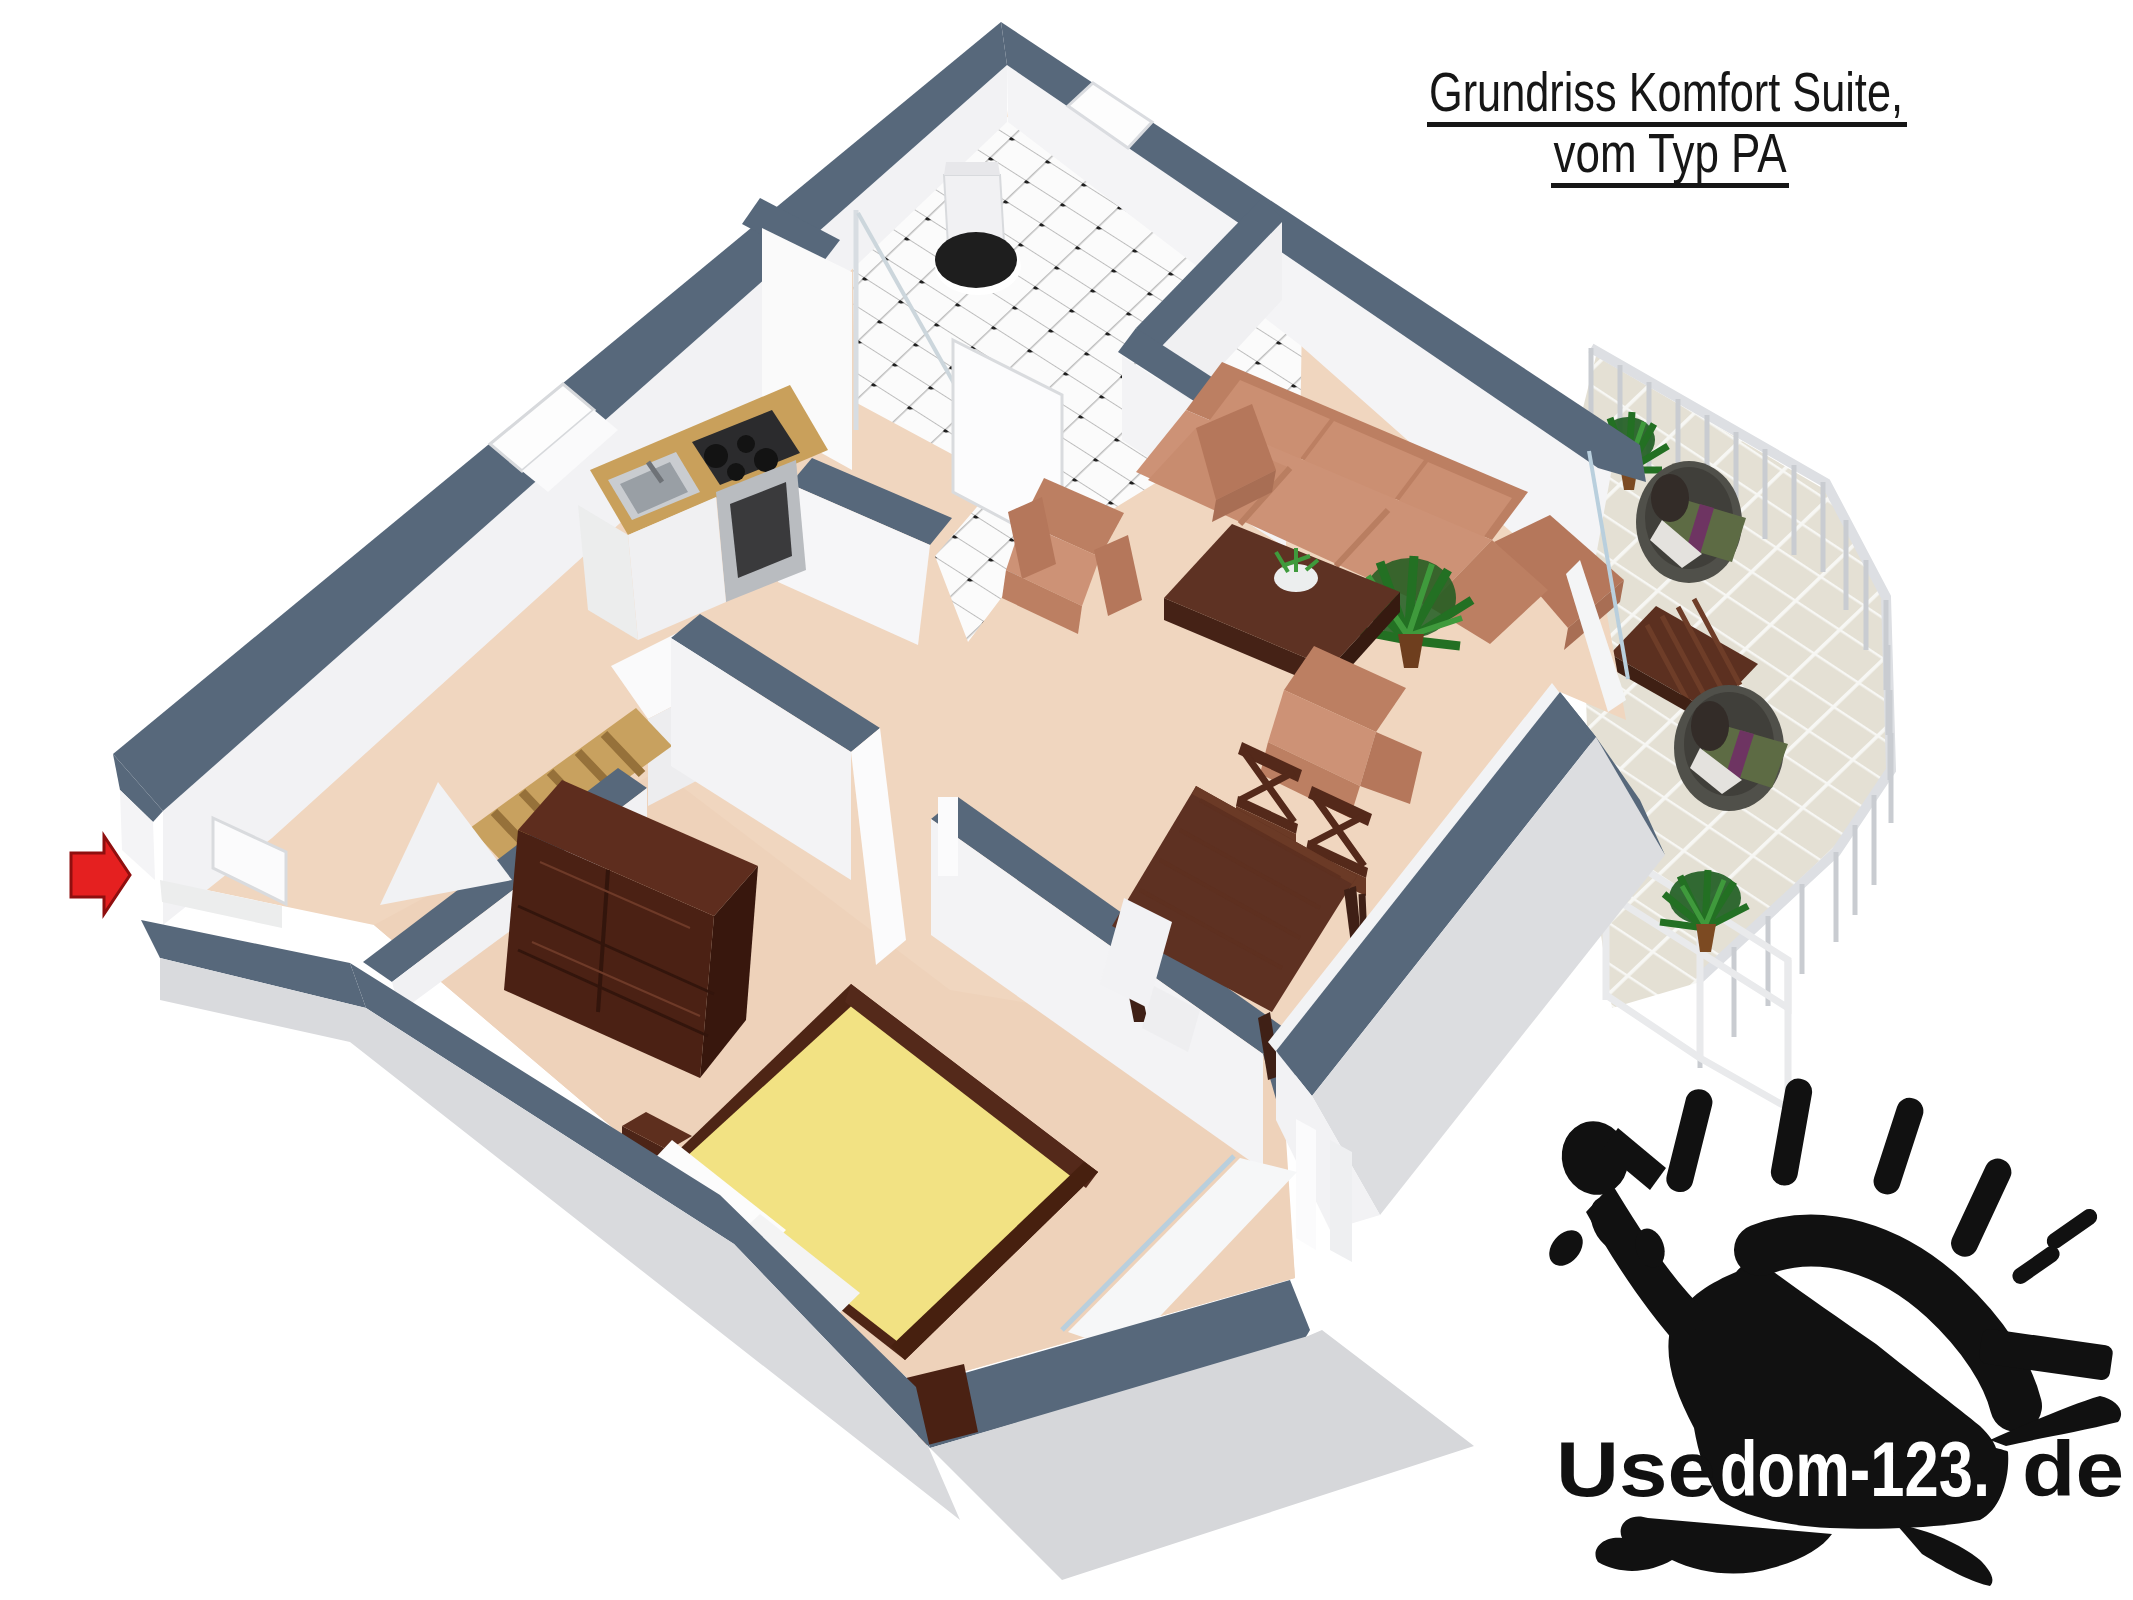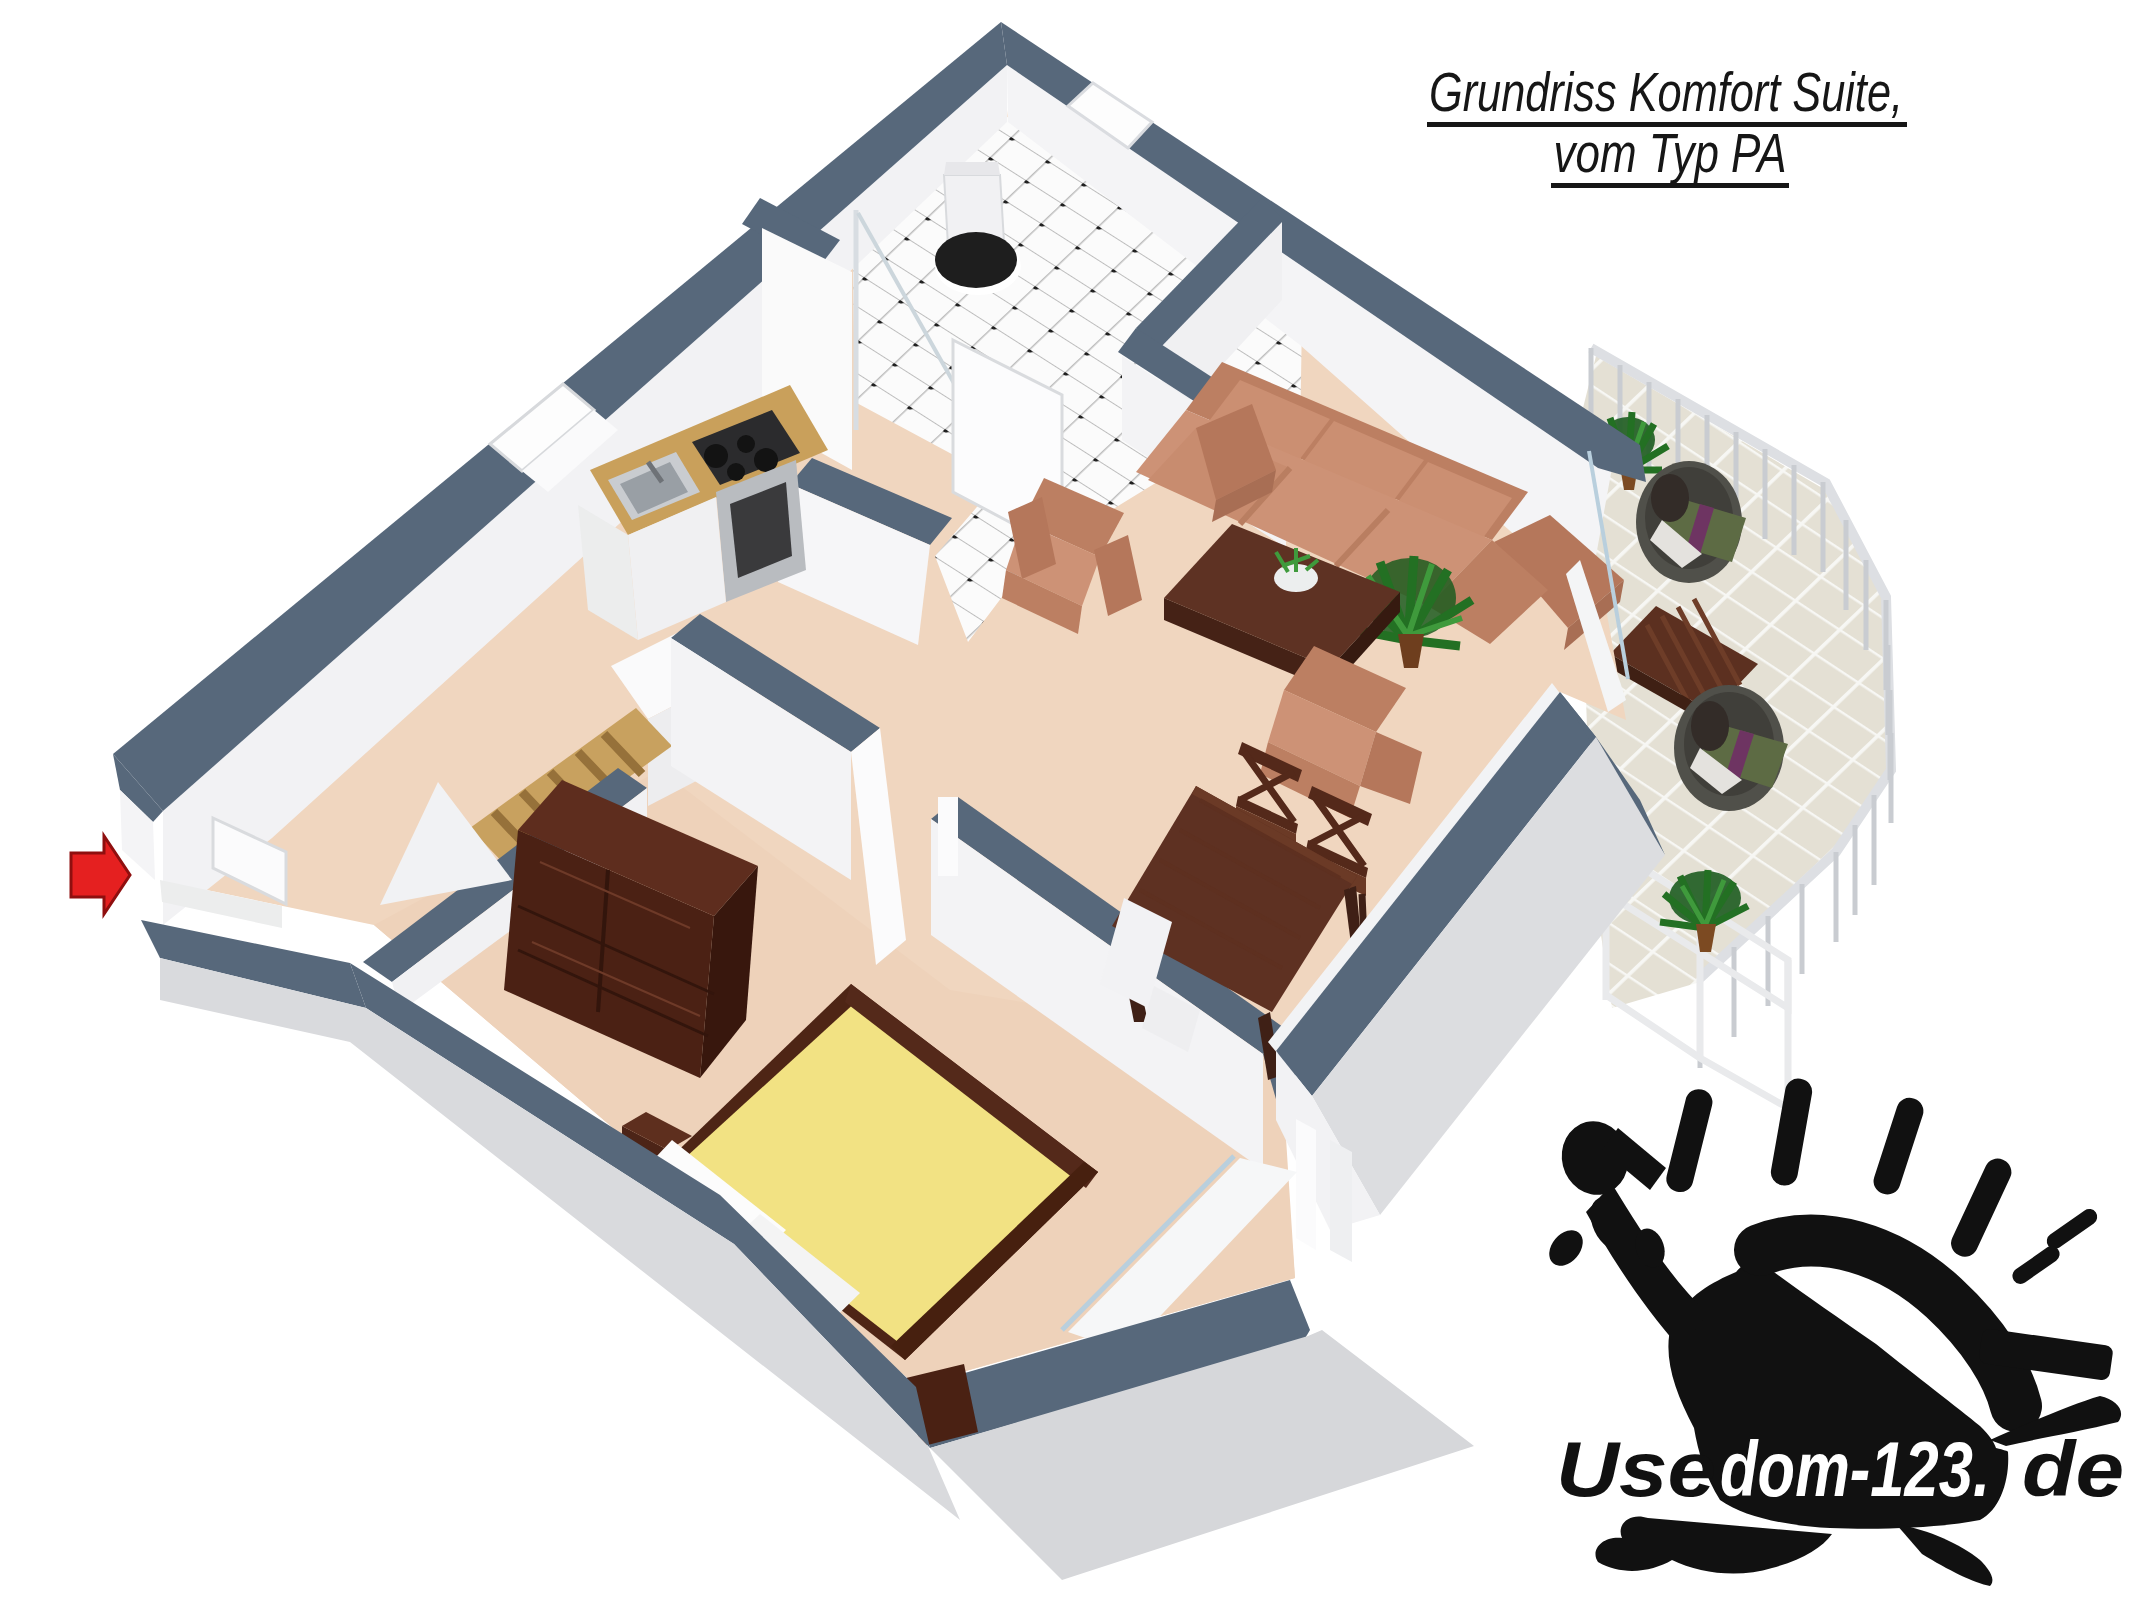"Grundriss Komfort Suite," .page { font-style: italic -> none }
